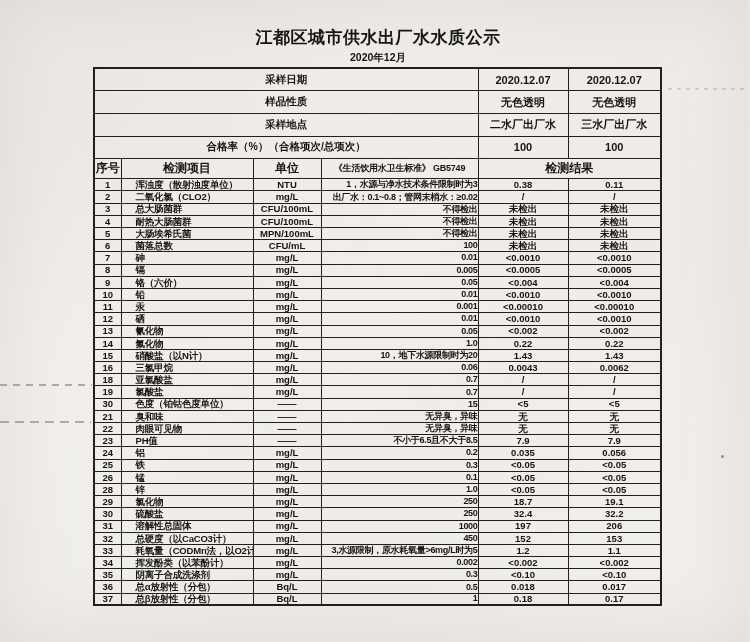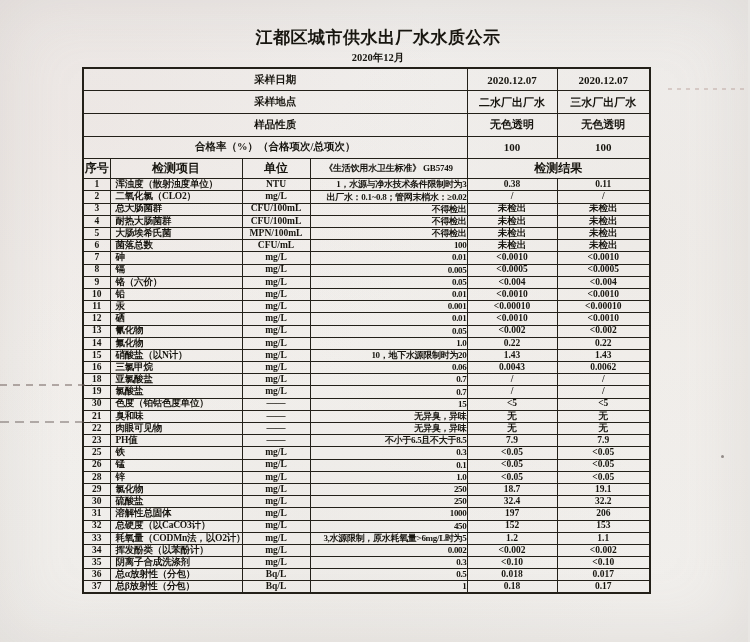"江都区城市供水出厂水水质公示" .page { font-family: Liberation Serif, serif -> Liberation Sans, sans-serif }
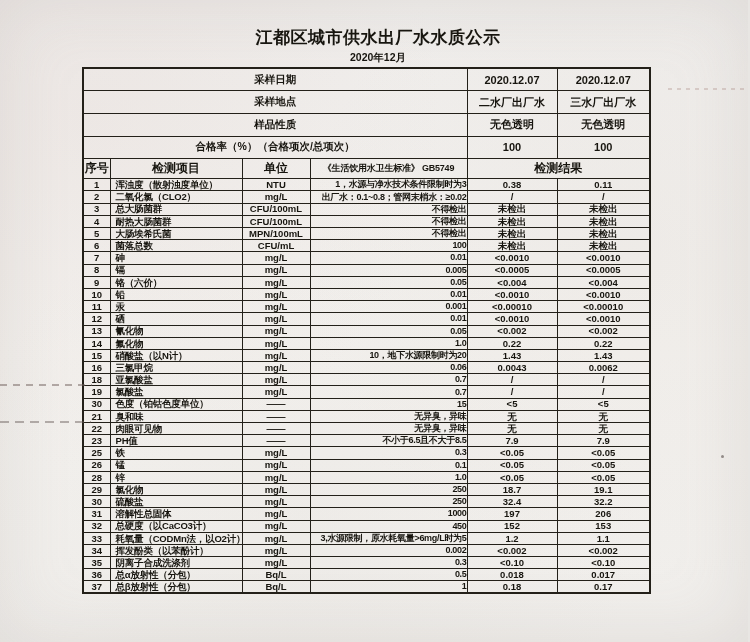"采样日期" table.grid { left: 82px -> 93px }
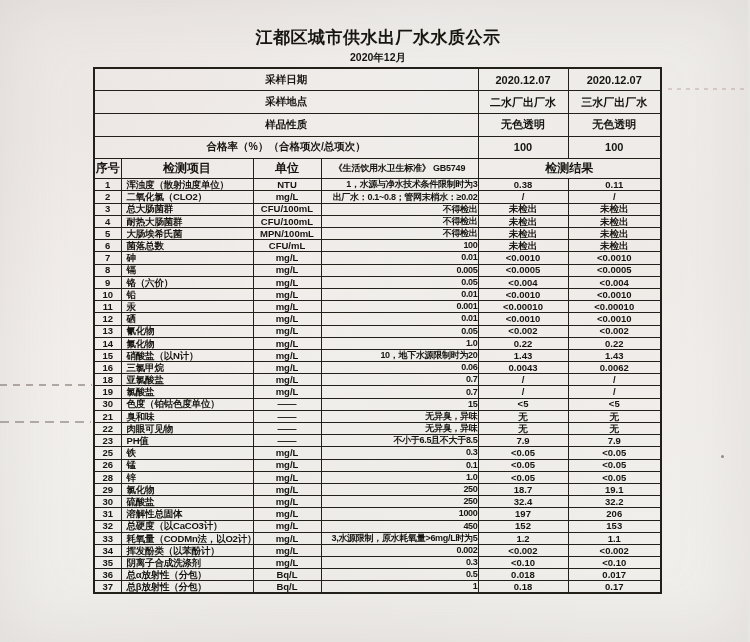"采样地点" tr.info { order: before "样品性质" -> after "样品性质" }
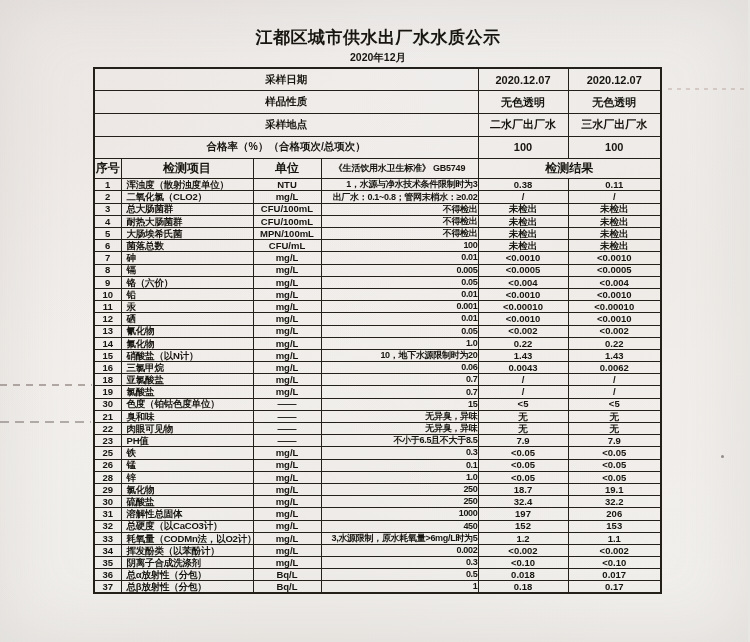"浑浊度（散射浊度单位）" tr.data td.c-item { padding-left: 5px -> 14px }
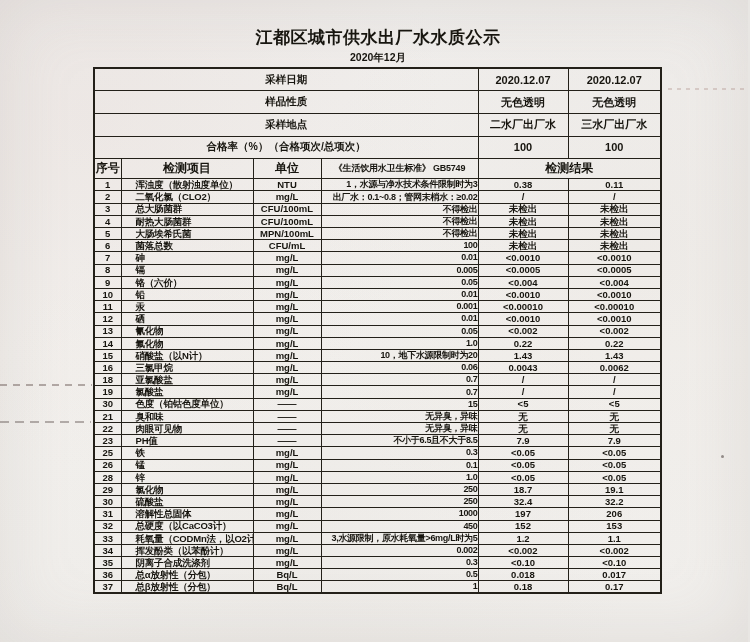"24" tr.data { html: none -> <tr> <td>24</td> <td>铝</td> <td>mg/L</td> <td>0.2</td> <td>0.035</td> <td>0.056</td> </tr> }
